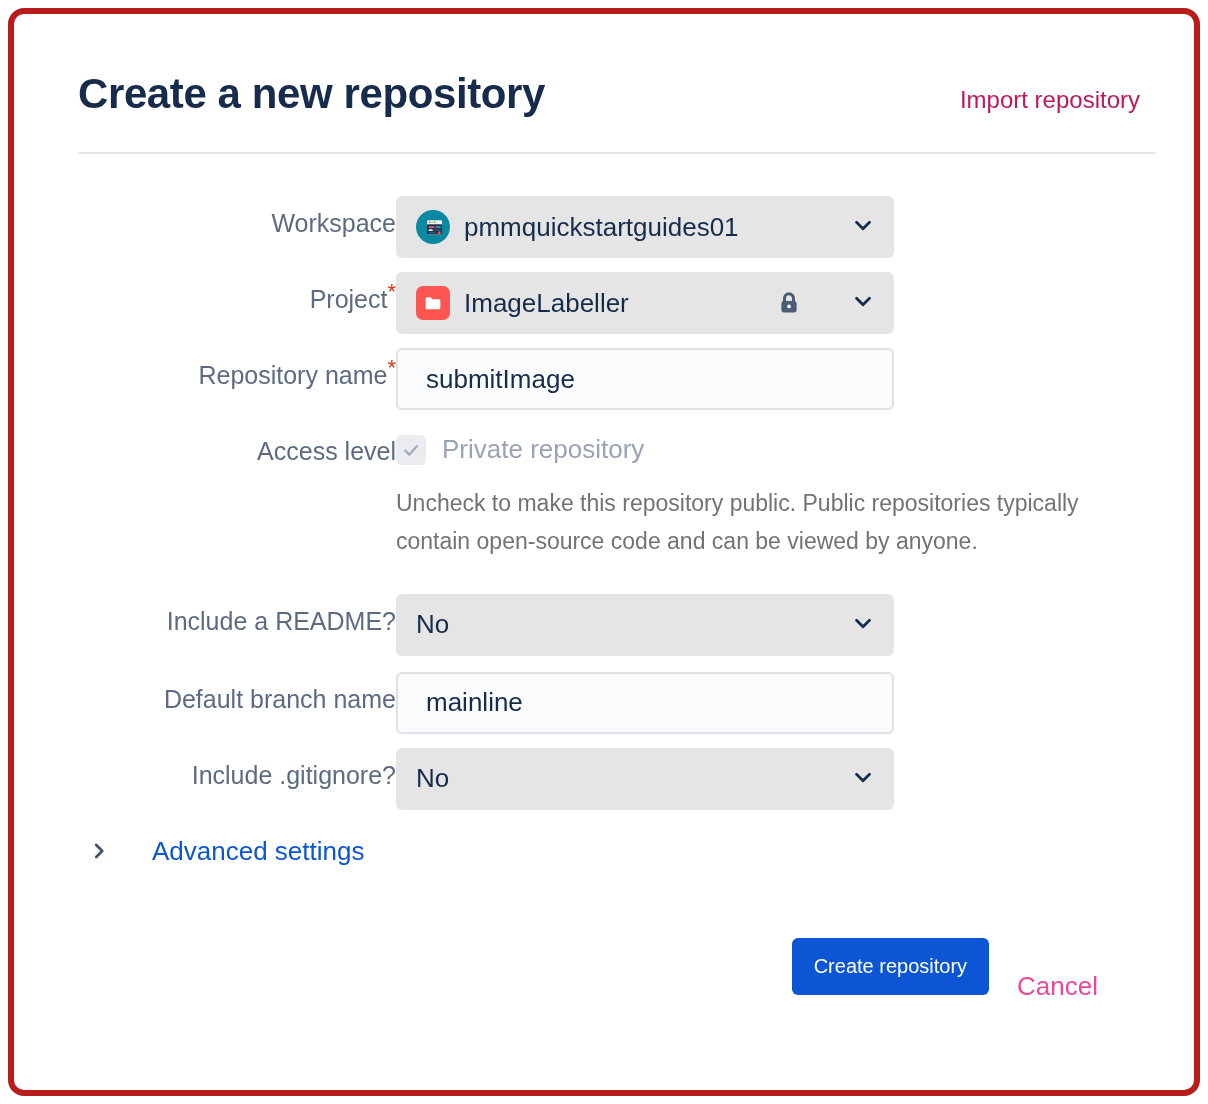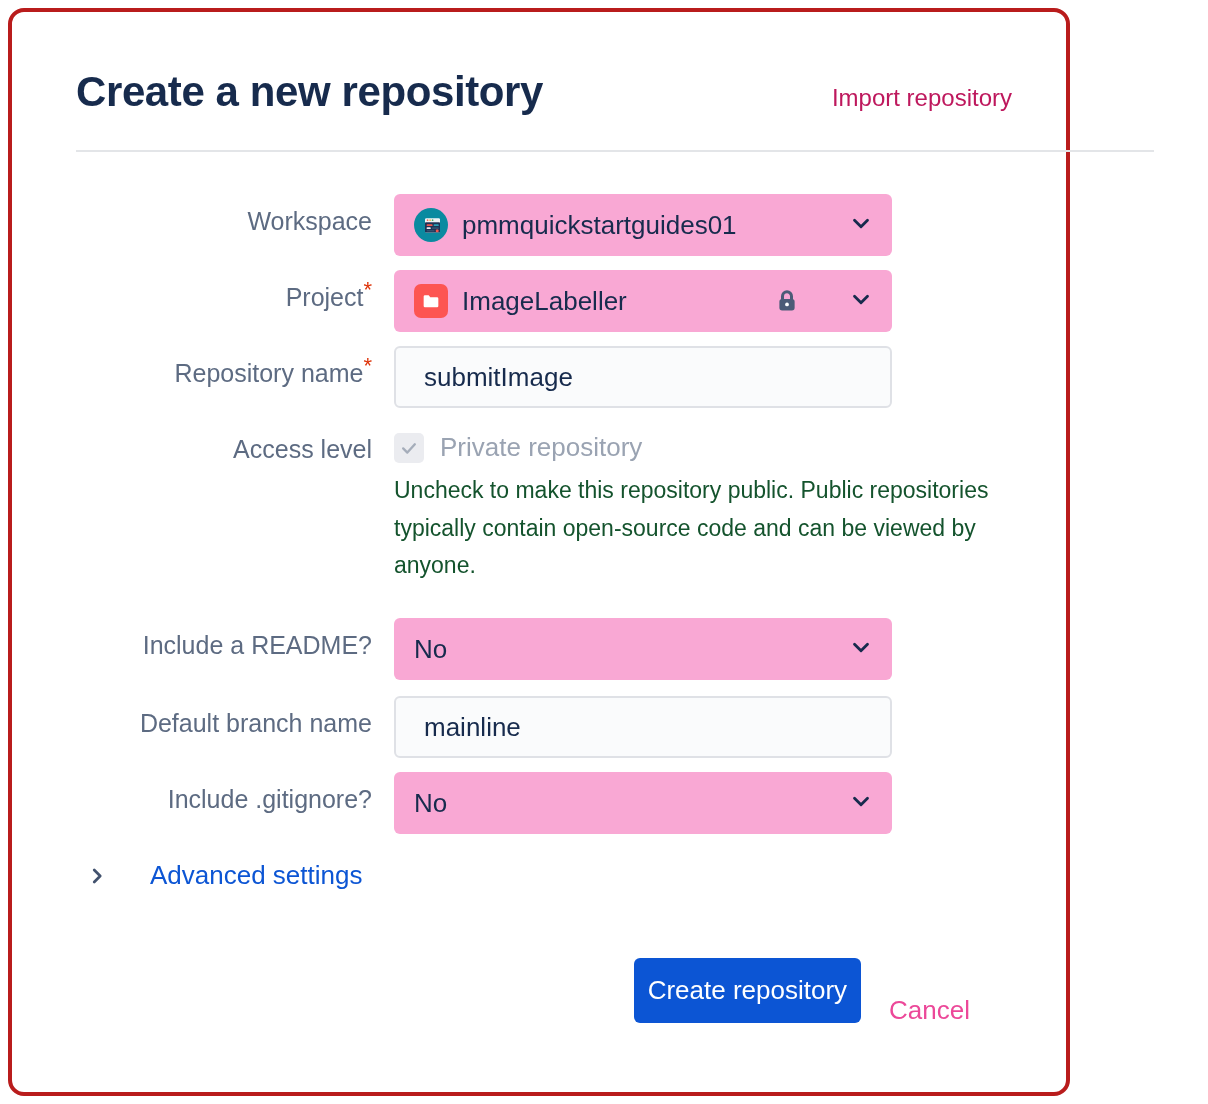"Create a new repository" .card { border: 4px solid #b91c1c -> 6px solid #b91c1c; width: 1062px -> 1192px }
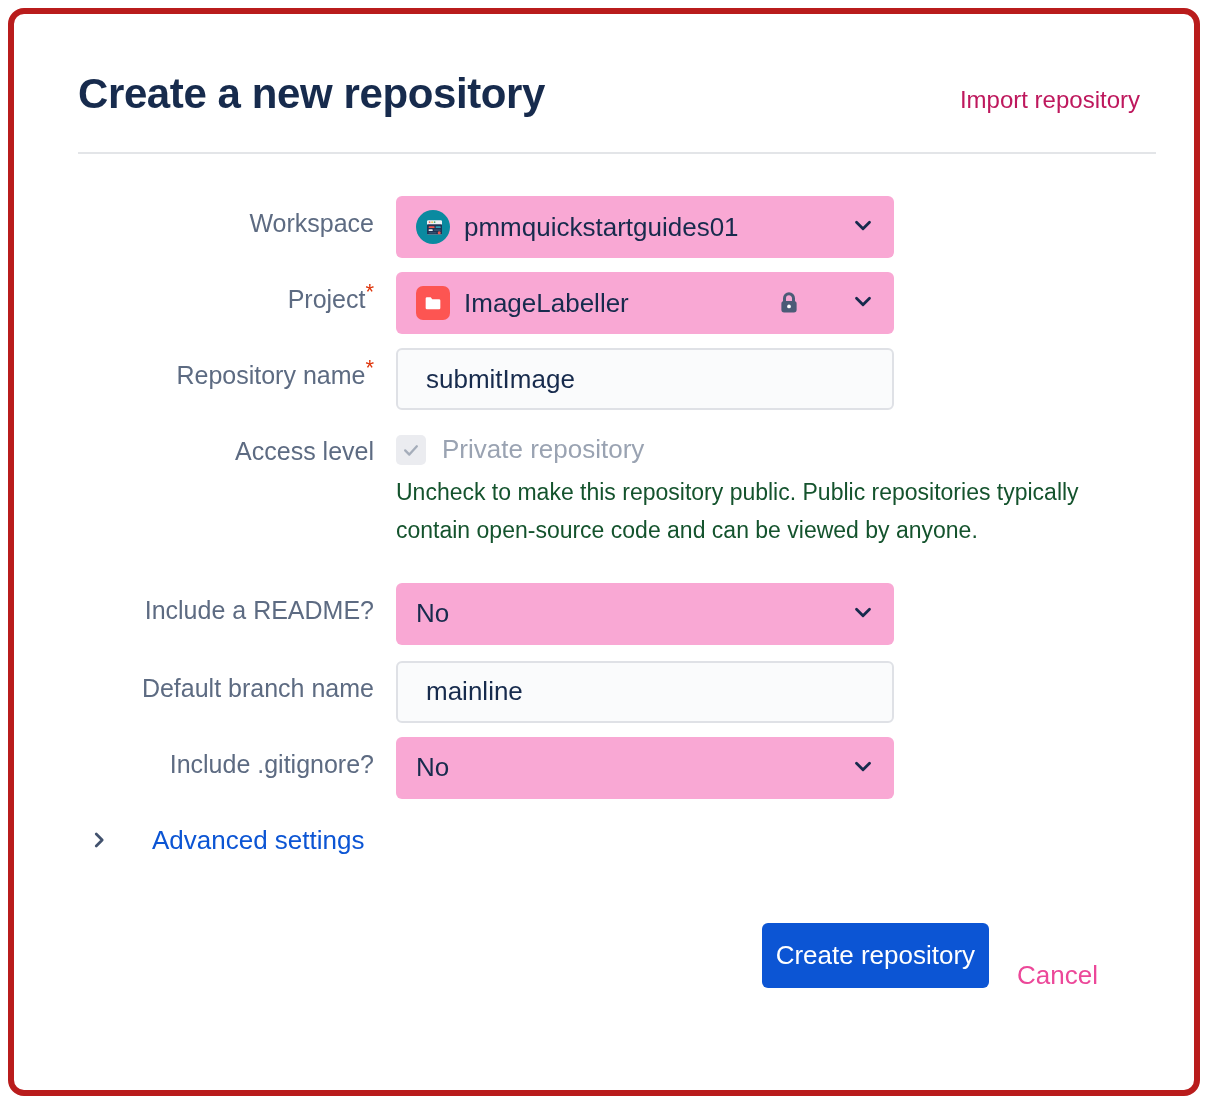"Workspace" .label { padding-right: 22px -> none }
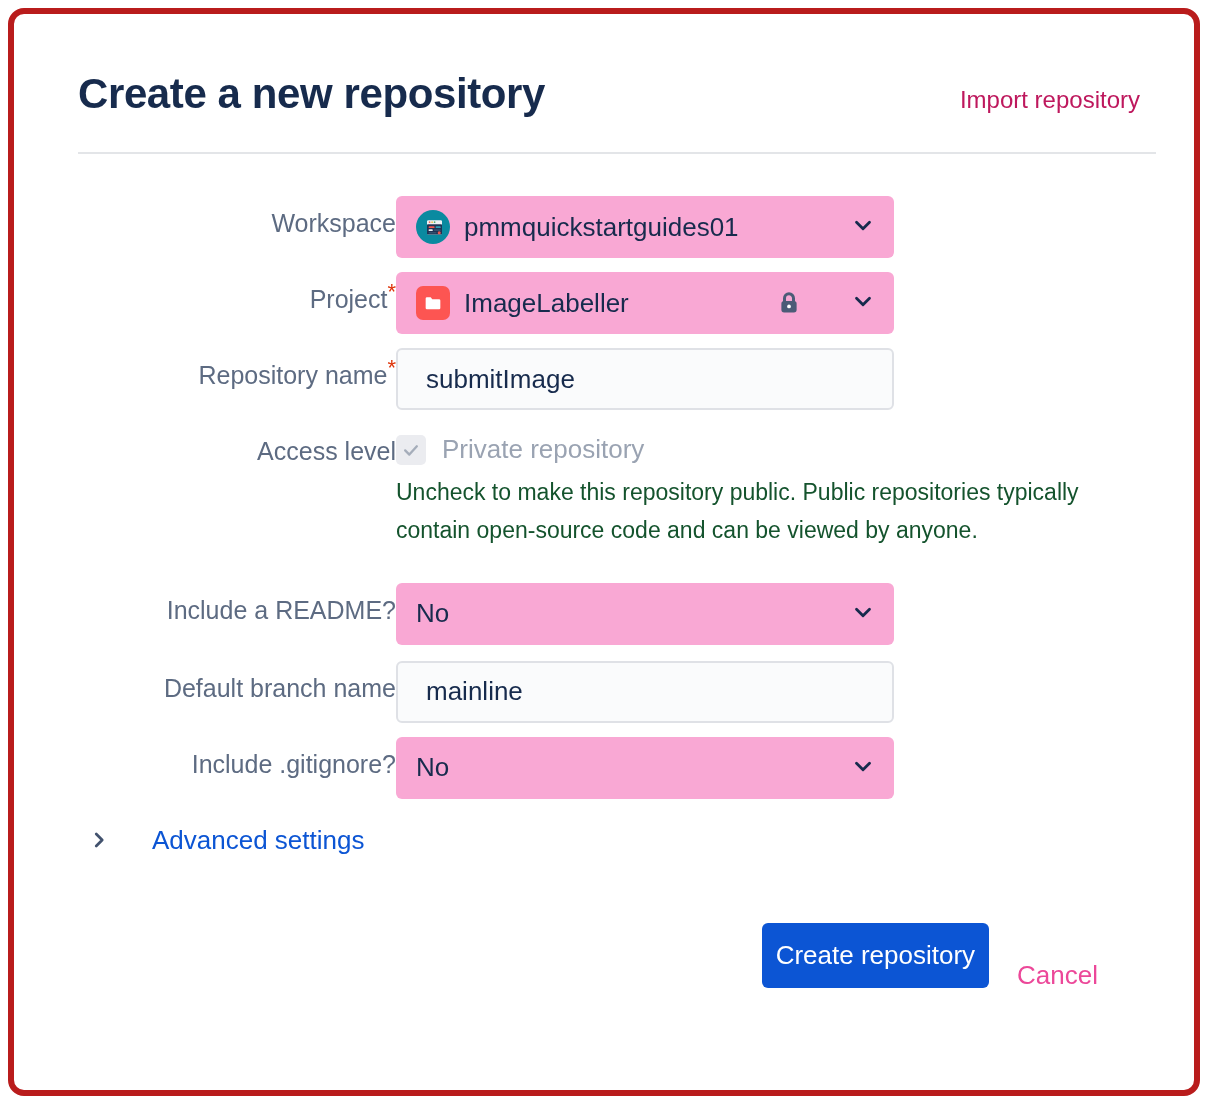"pmmquickstartguides01" .select { background: #f9a8d4 -> #e5e5e5 }
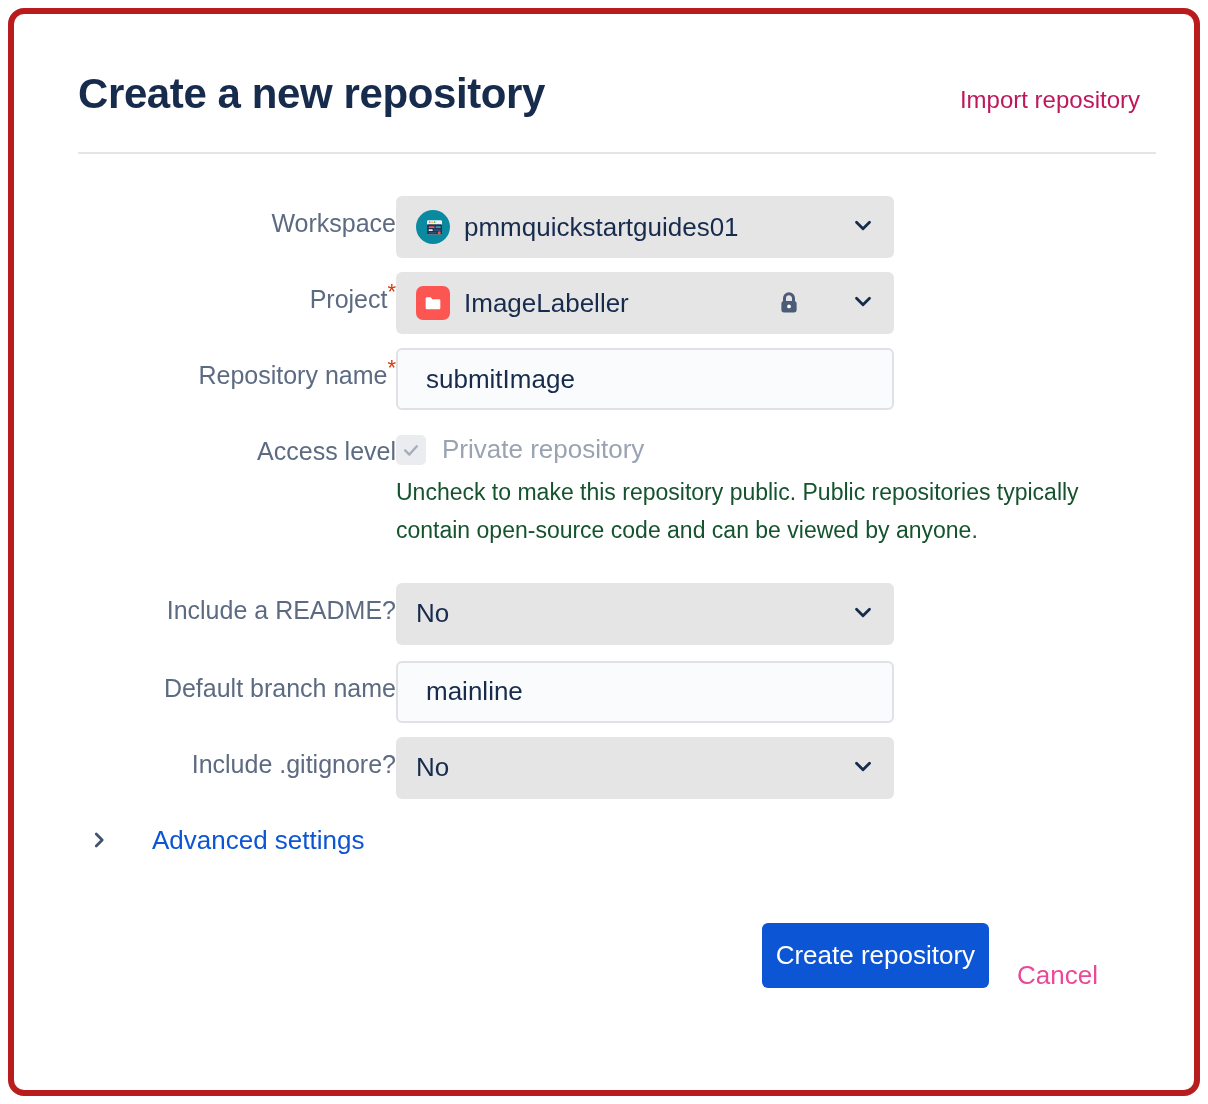"Uncheck to make this repository" .help-text { color: #14532d -> #737373; margin-top: 9px -> 20px }
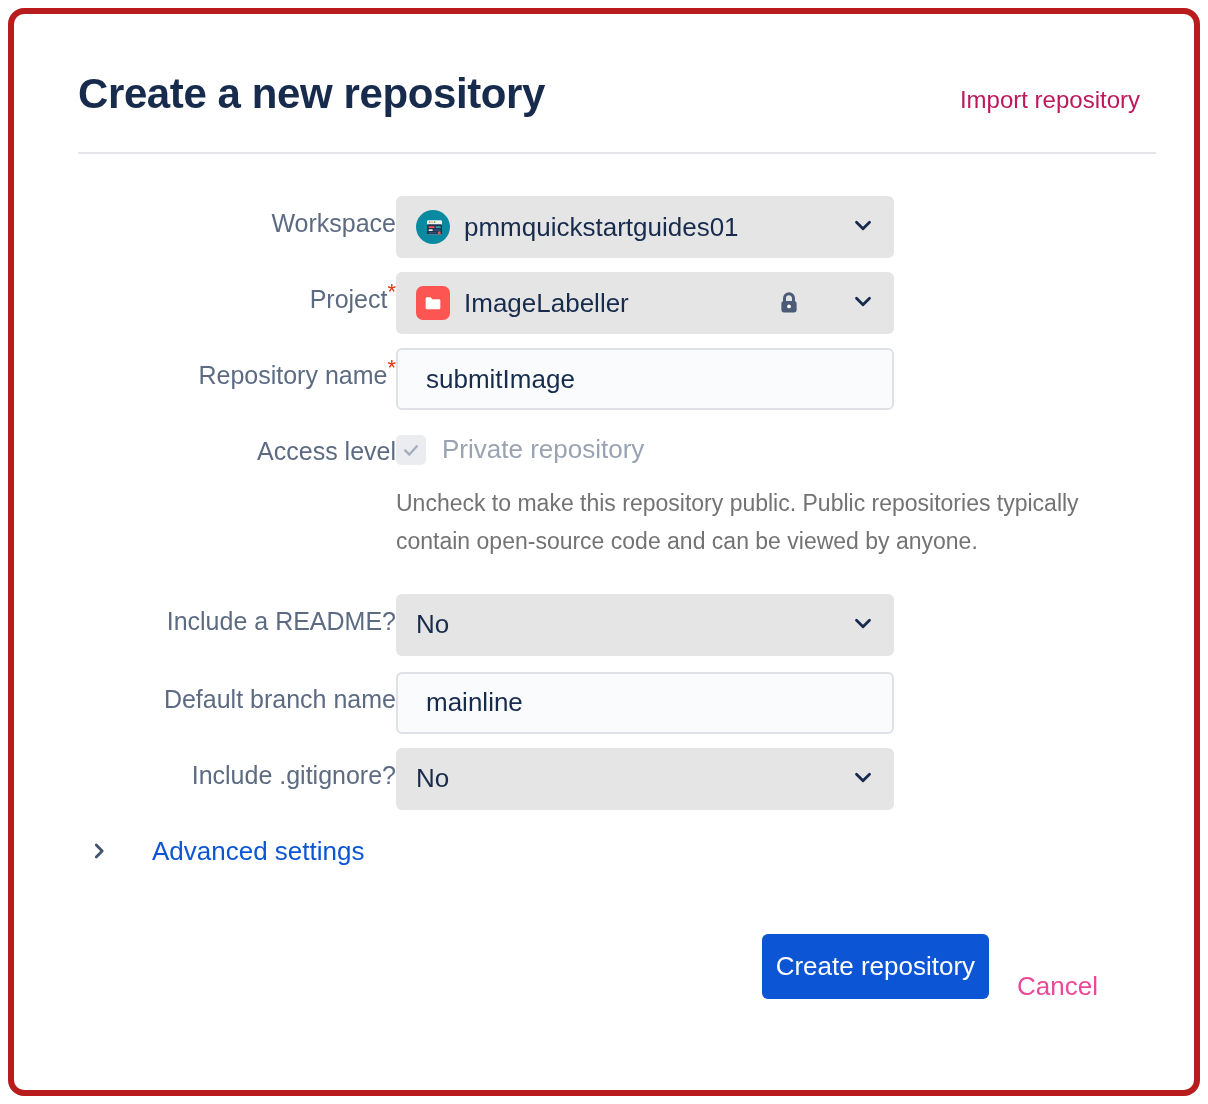"Create repository" .btn-primary { font-size: 26px -> 20px; padding: 17px 14px -> 17px 22px }
